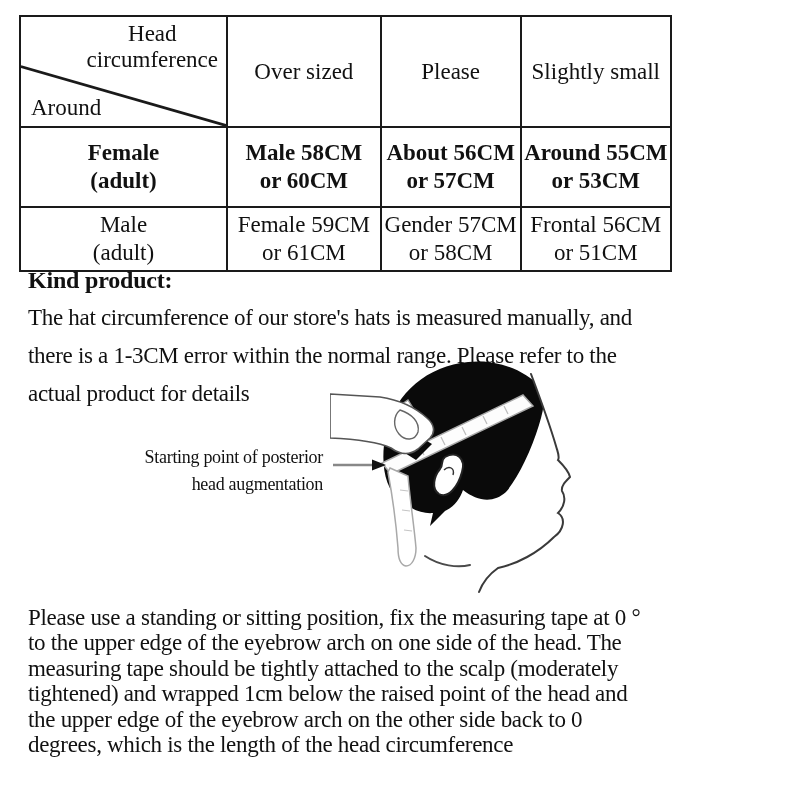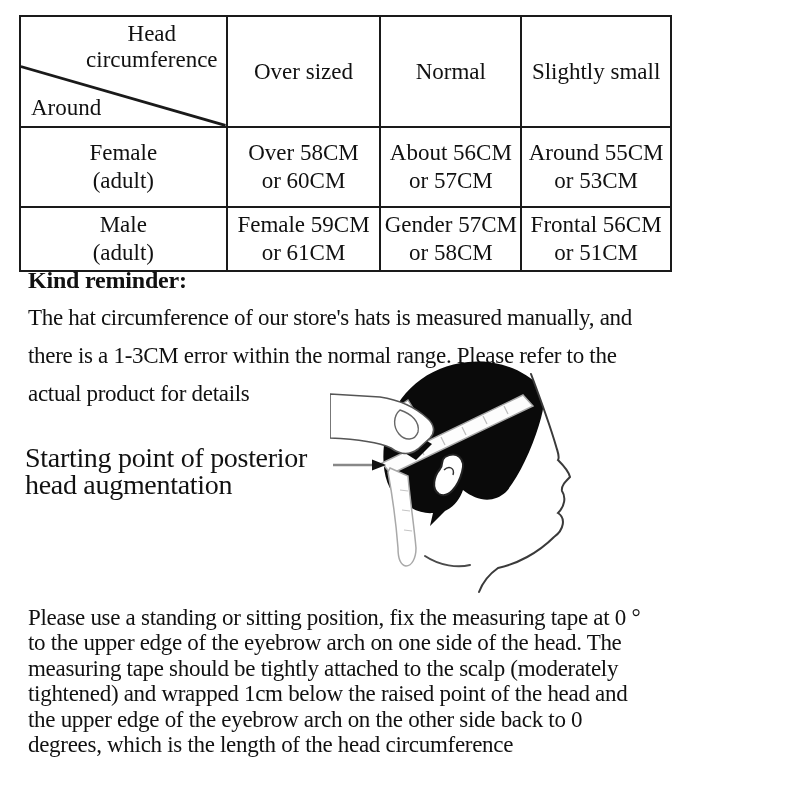"Normal" td { text: Normal -> Please }
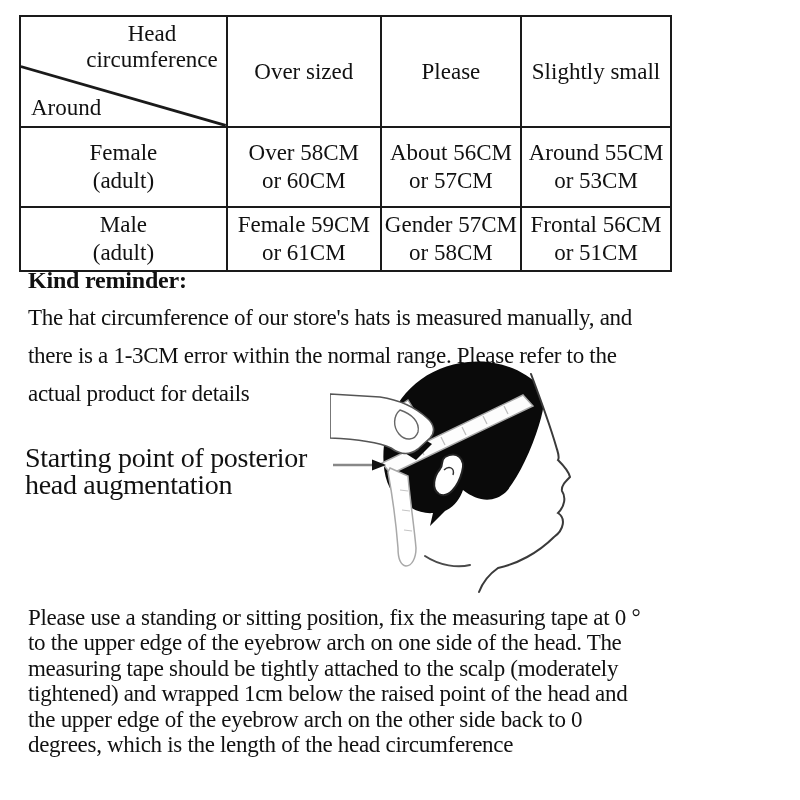"Female" tr.r-female { font-weight: none -> bold }
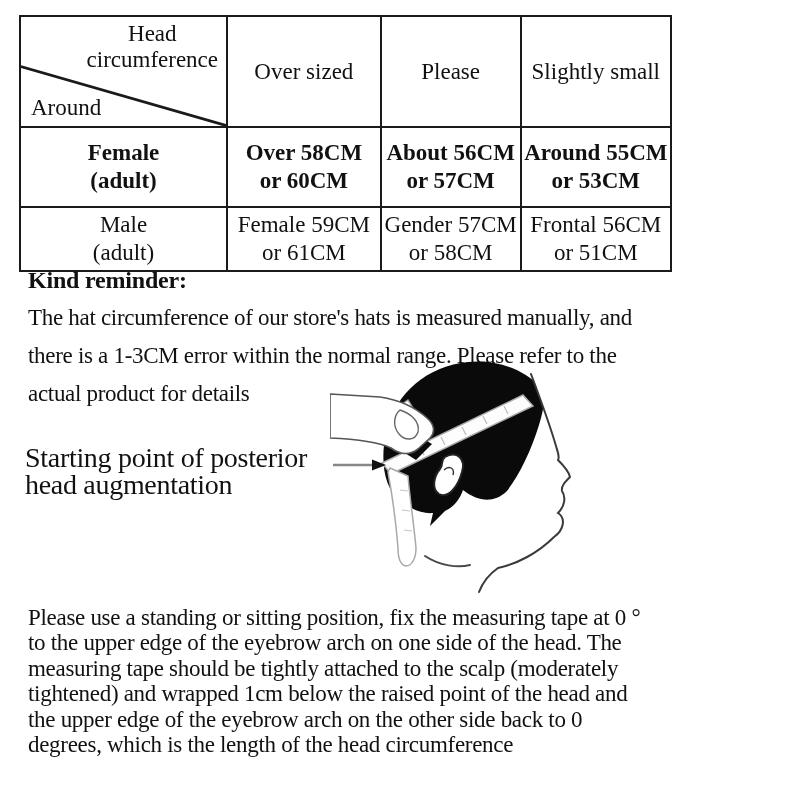"Over 58CM" td { text: Over -> Male }
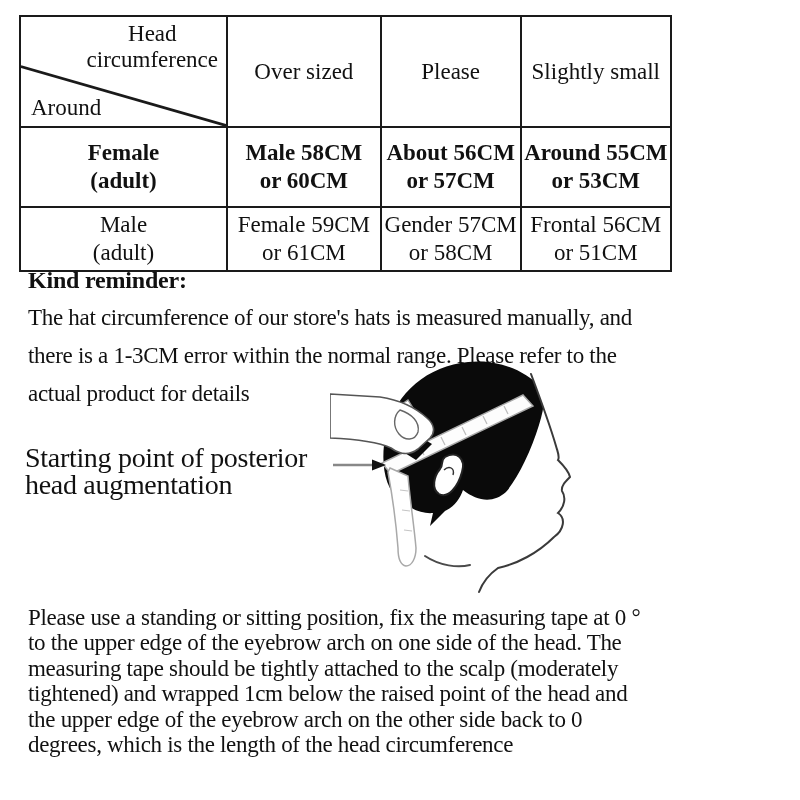"Kind reminder:" h2.hd { text: reminder -> product }
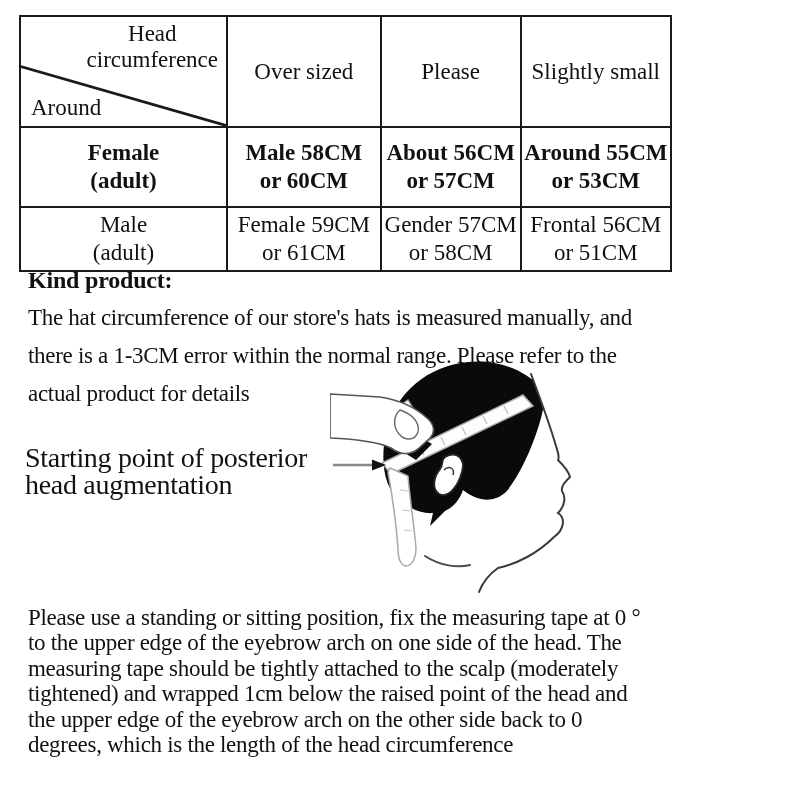"Starting point of posterior" .label-left { font-size: 28px -> 18px; text-align: left -> right }
